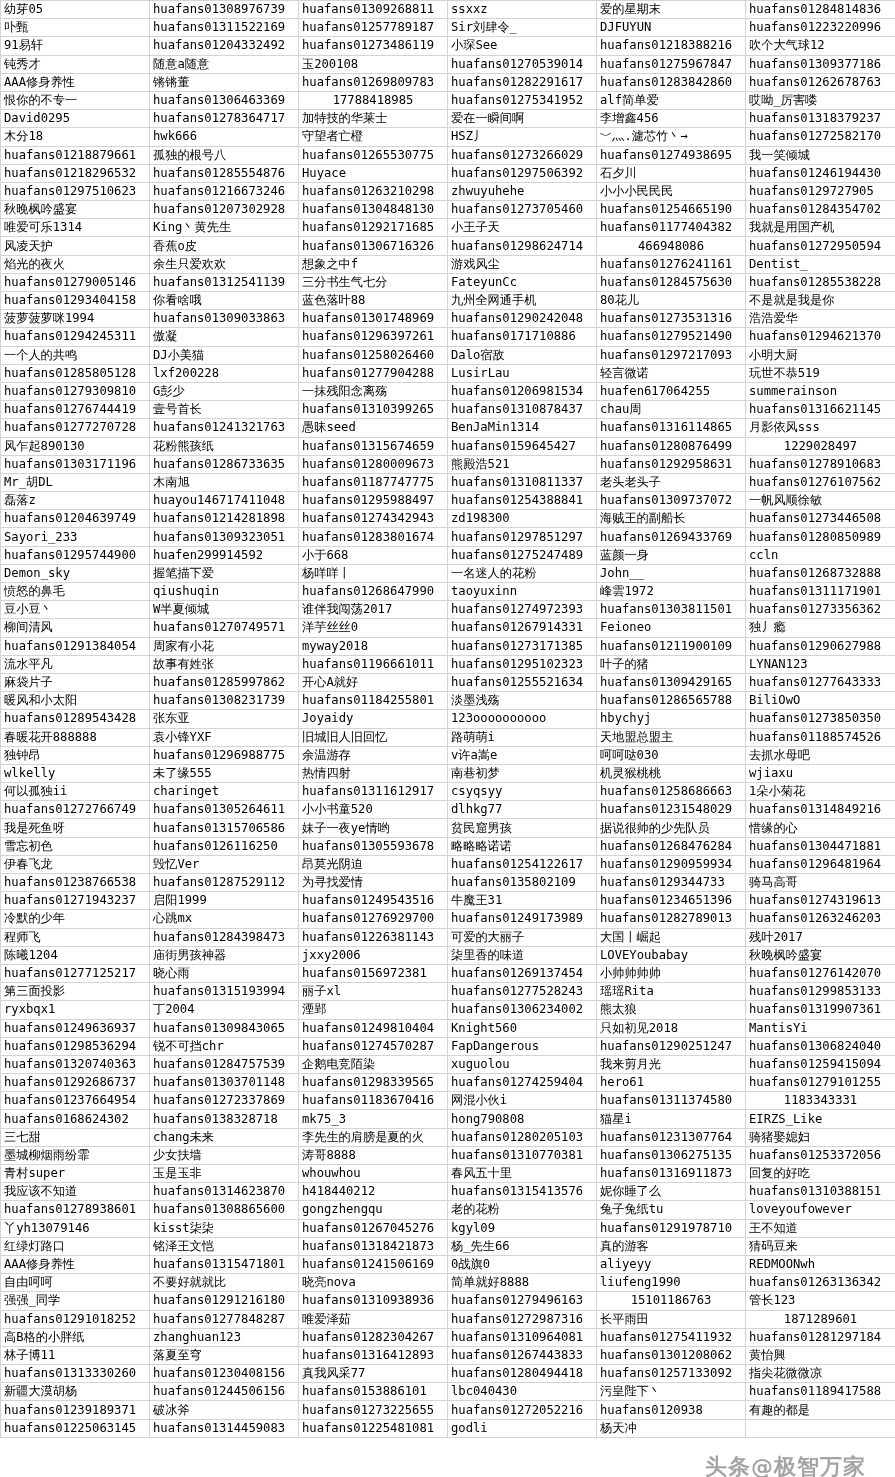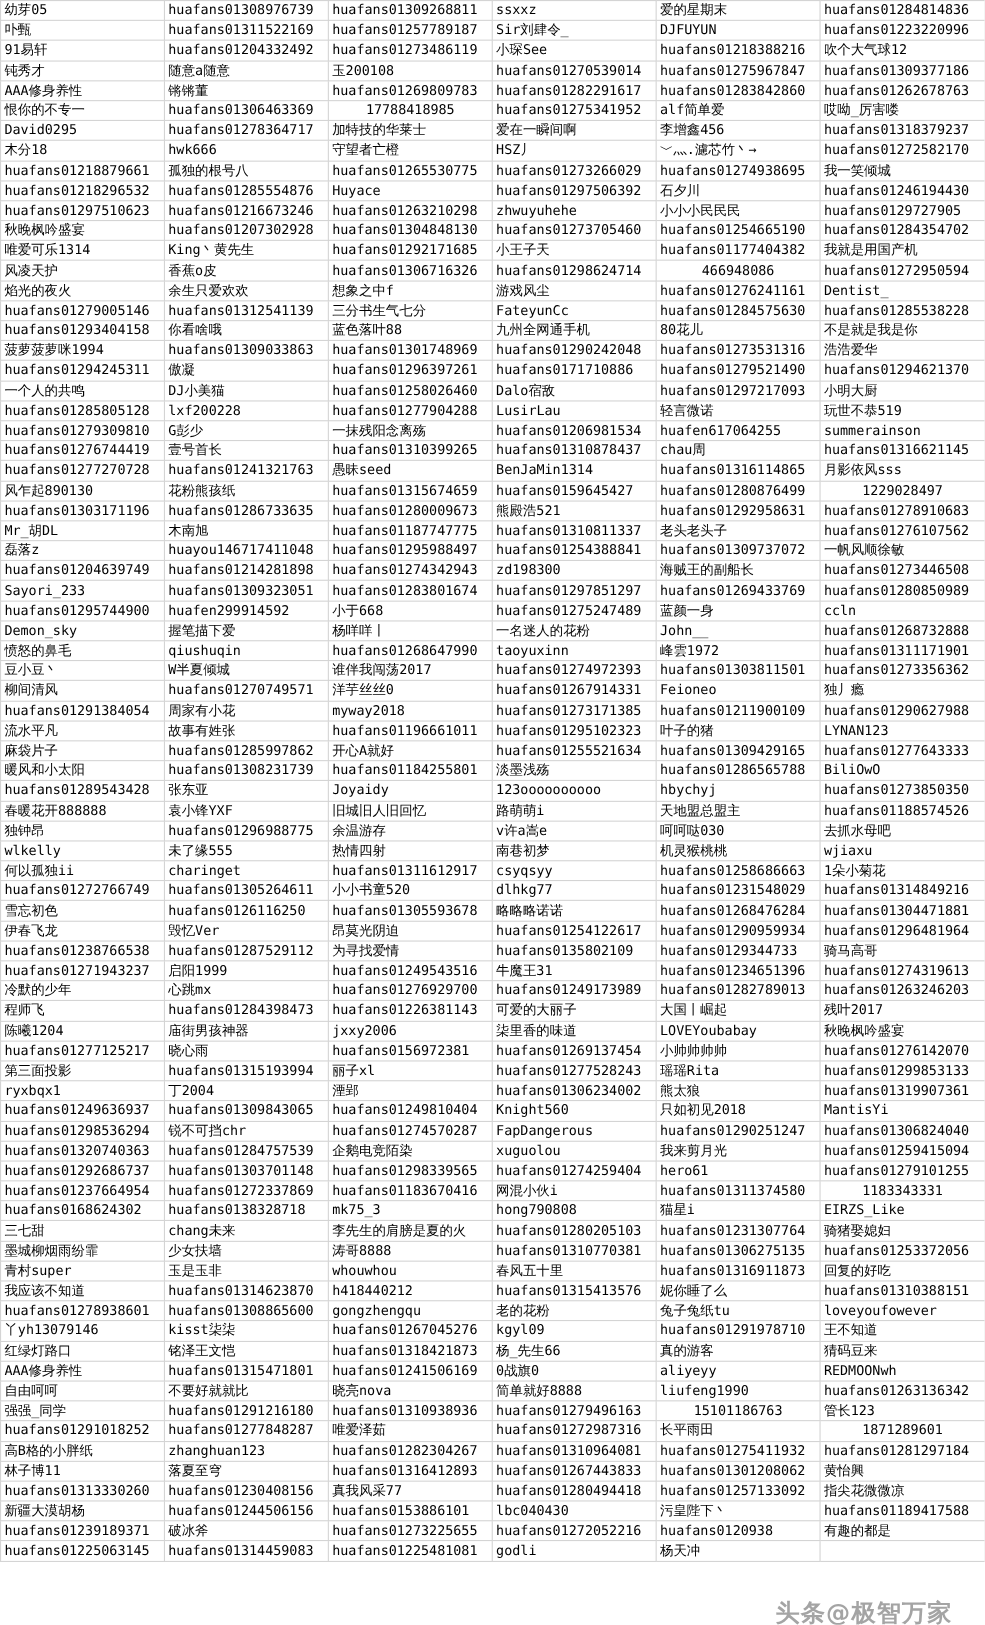"我是死鱼呀" tr { html: none -> <tr> <td>我是死鱼呀</td> <td>huafans01315706586</td> <td>妹子一夜ye情哟</td> <td>贫民窟男孩</td> <td>据说很帅的少先队员</td> <td>惜缘的心</td> </tr> }
